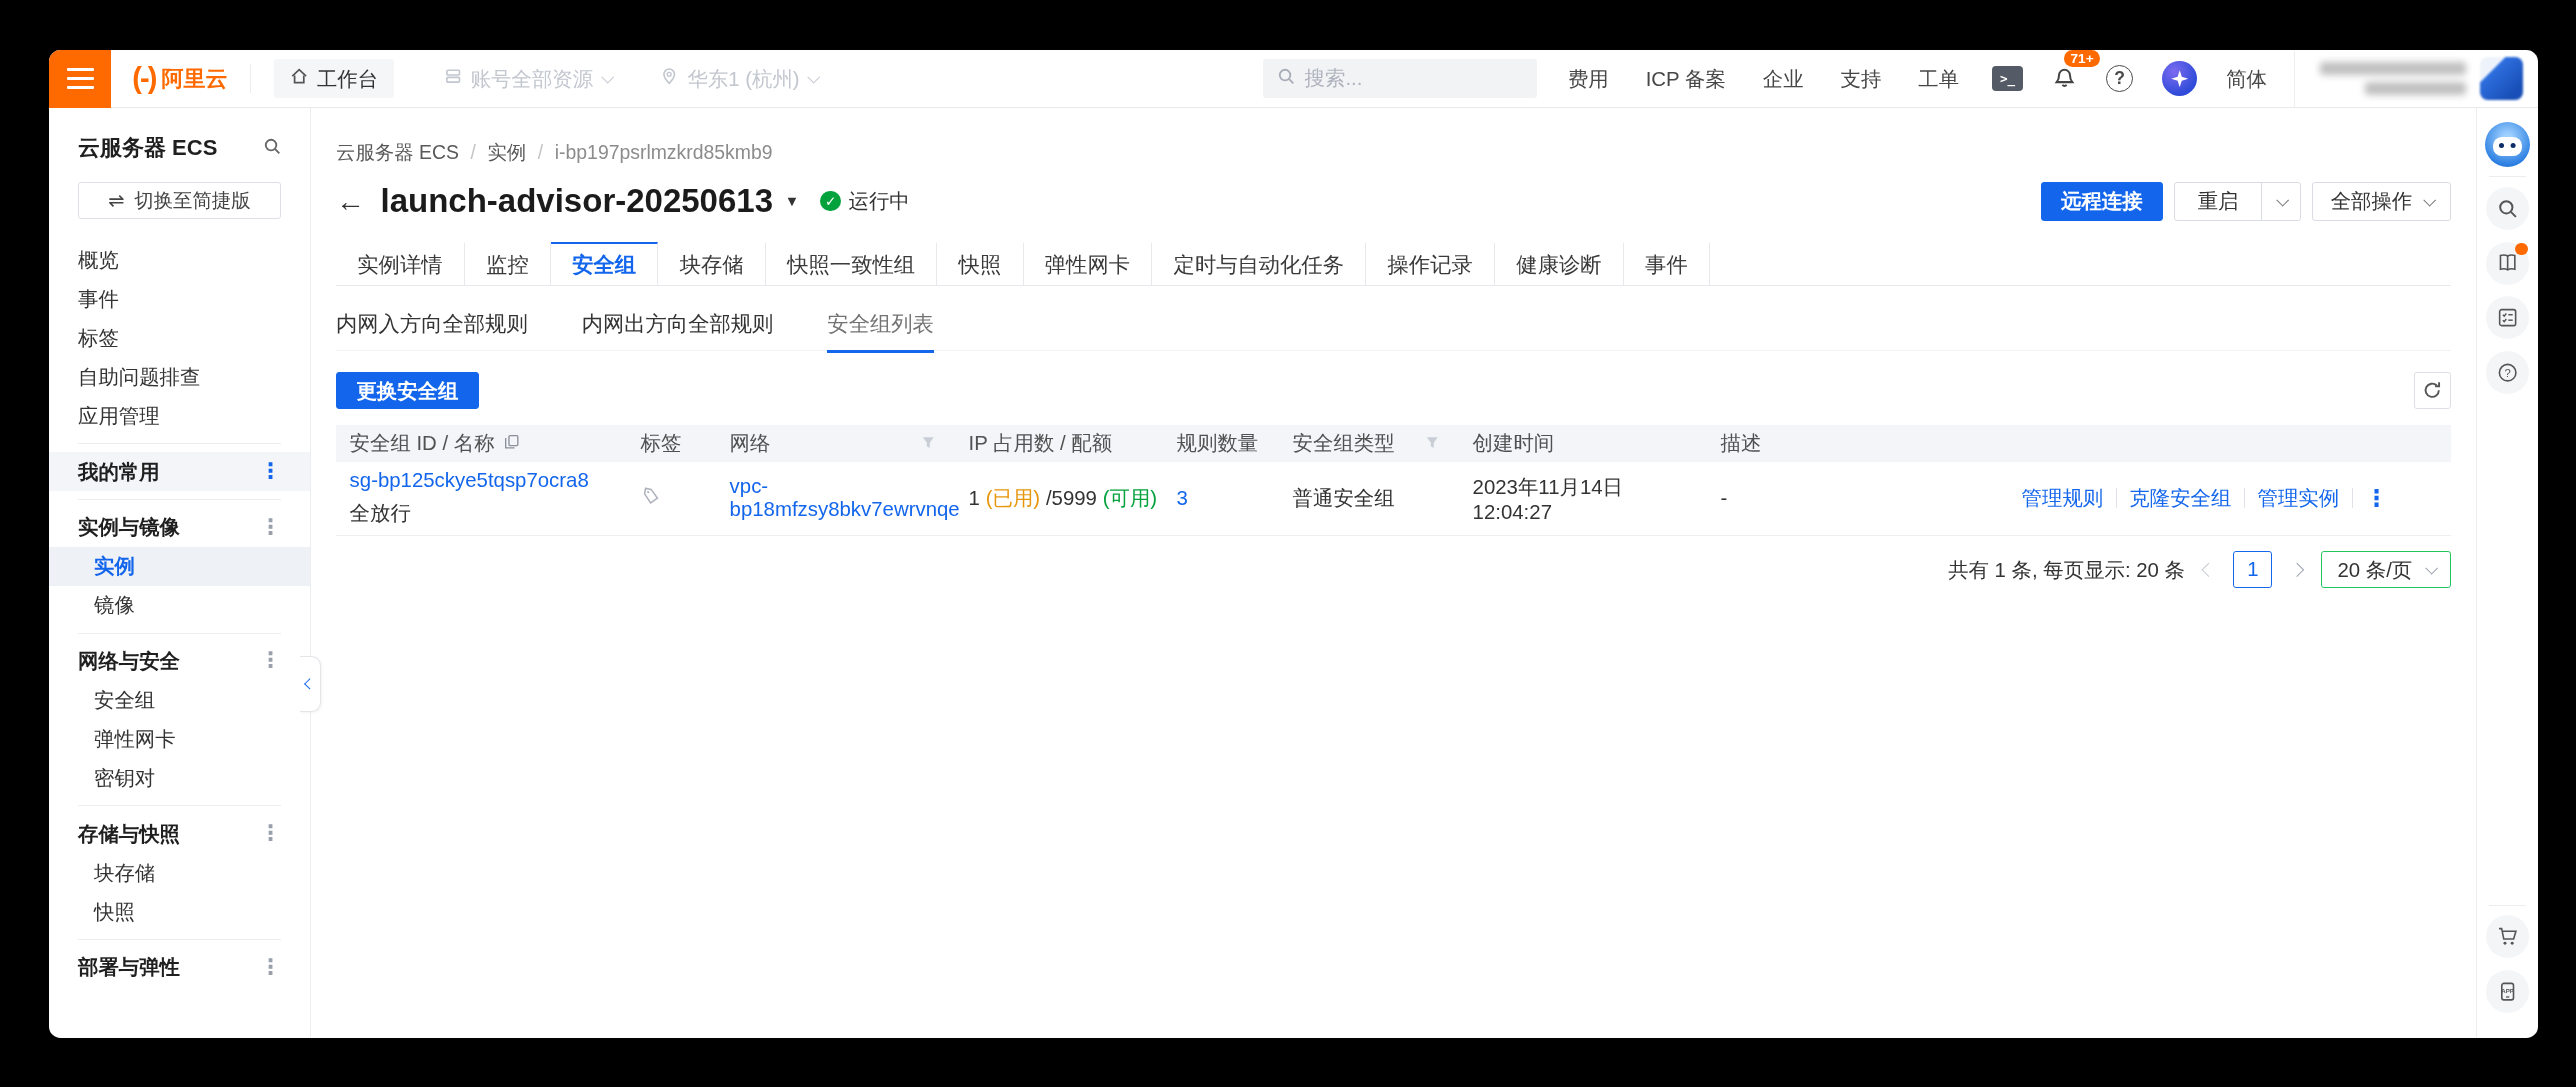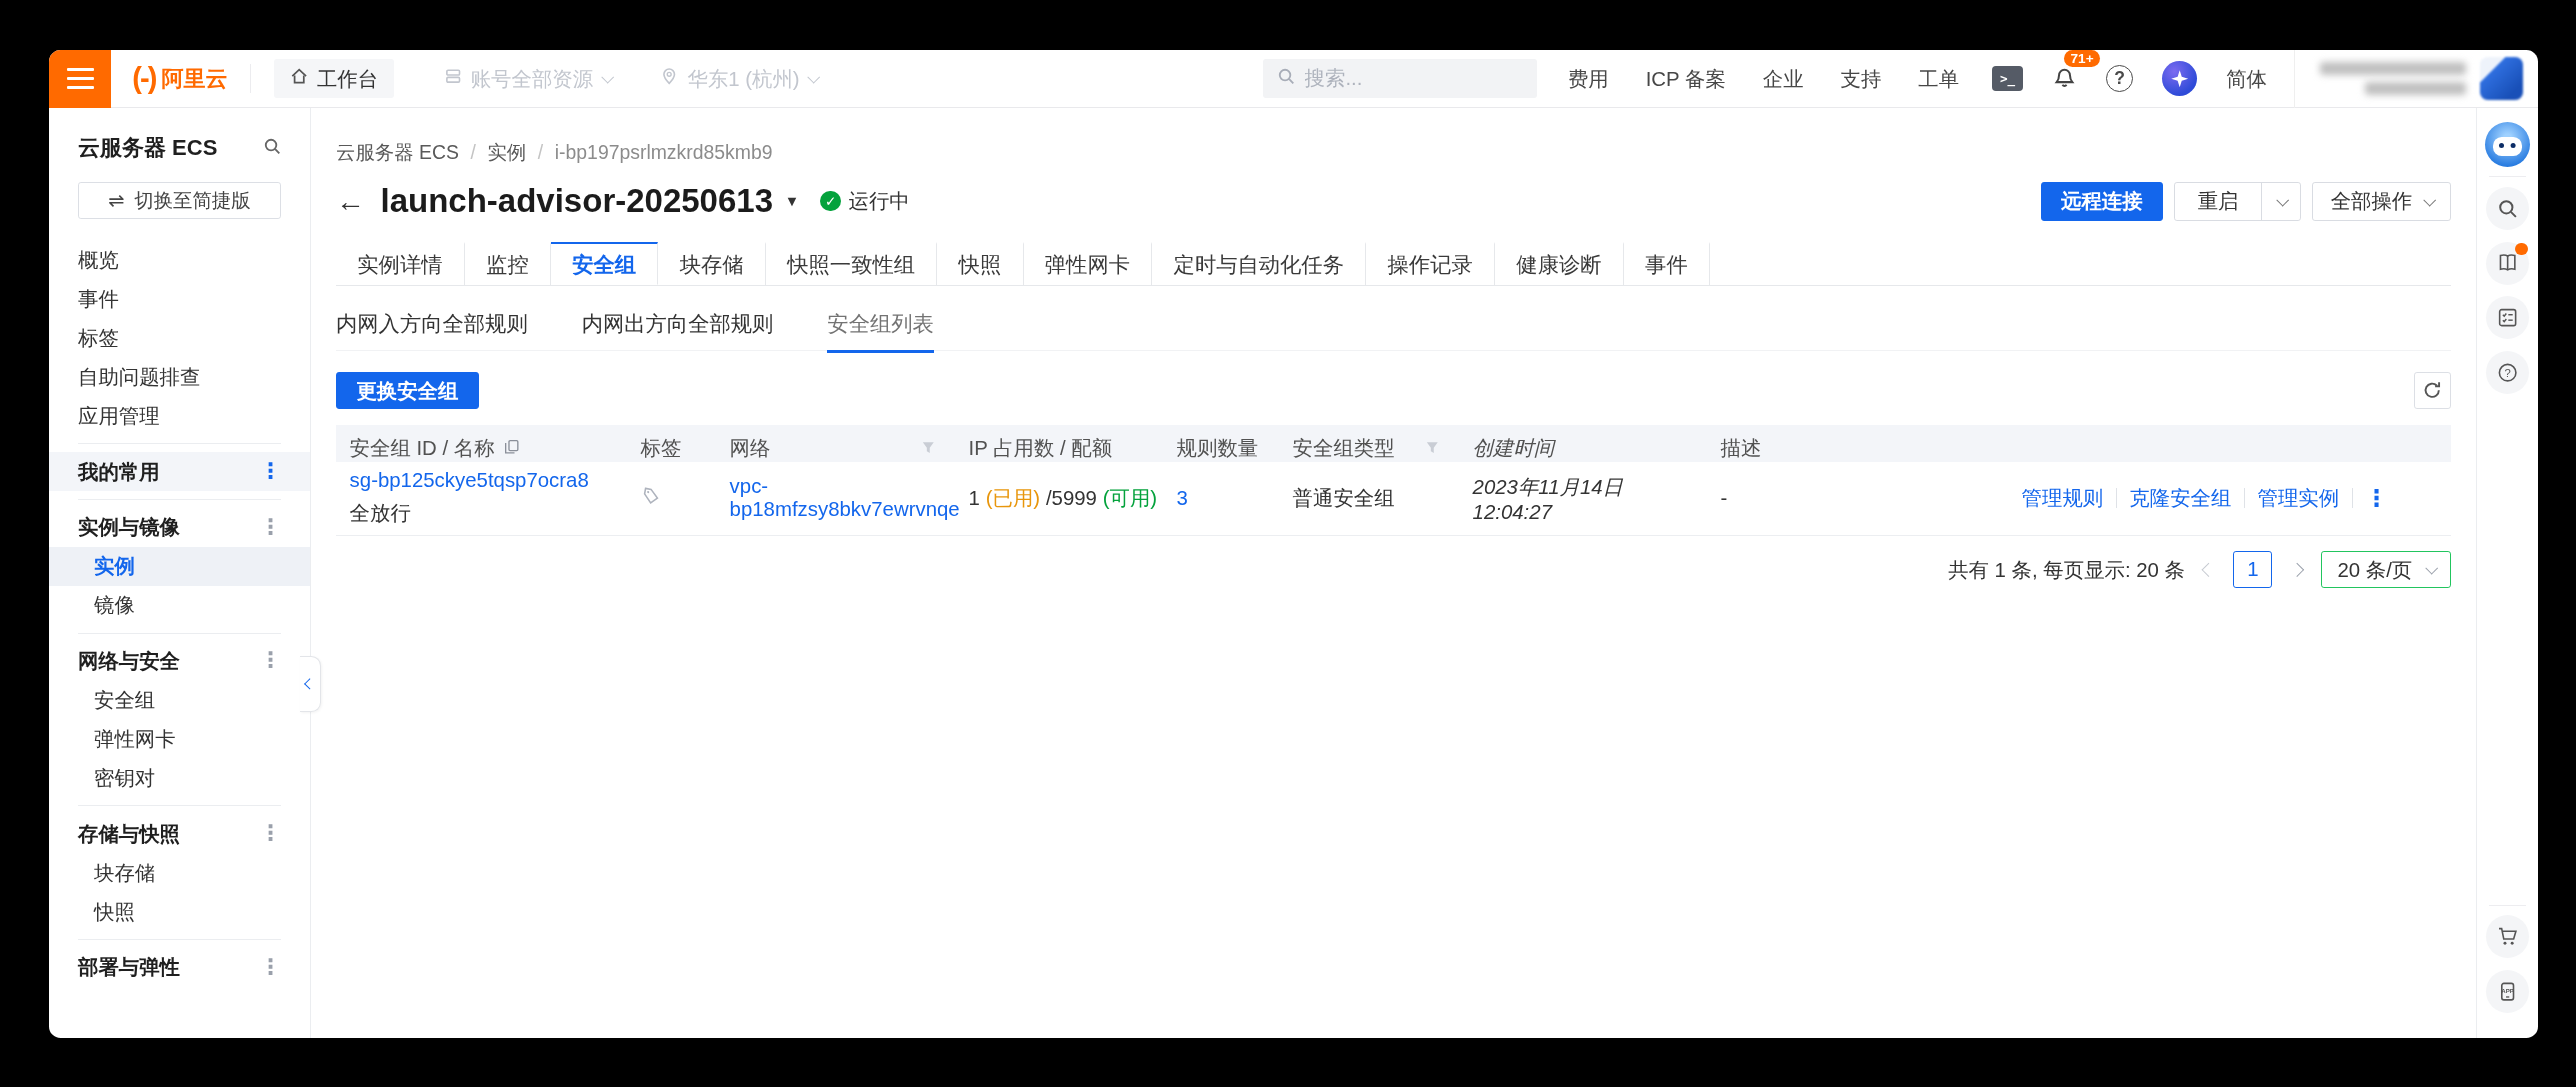"安全组 ID / 名称" .thead { align-items: flex-end -> center }
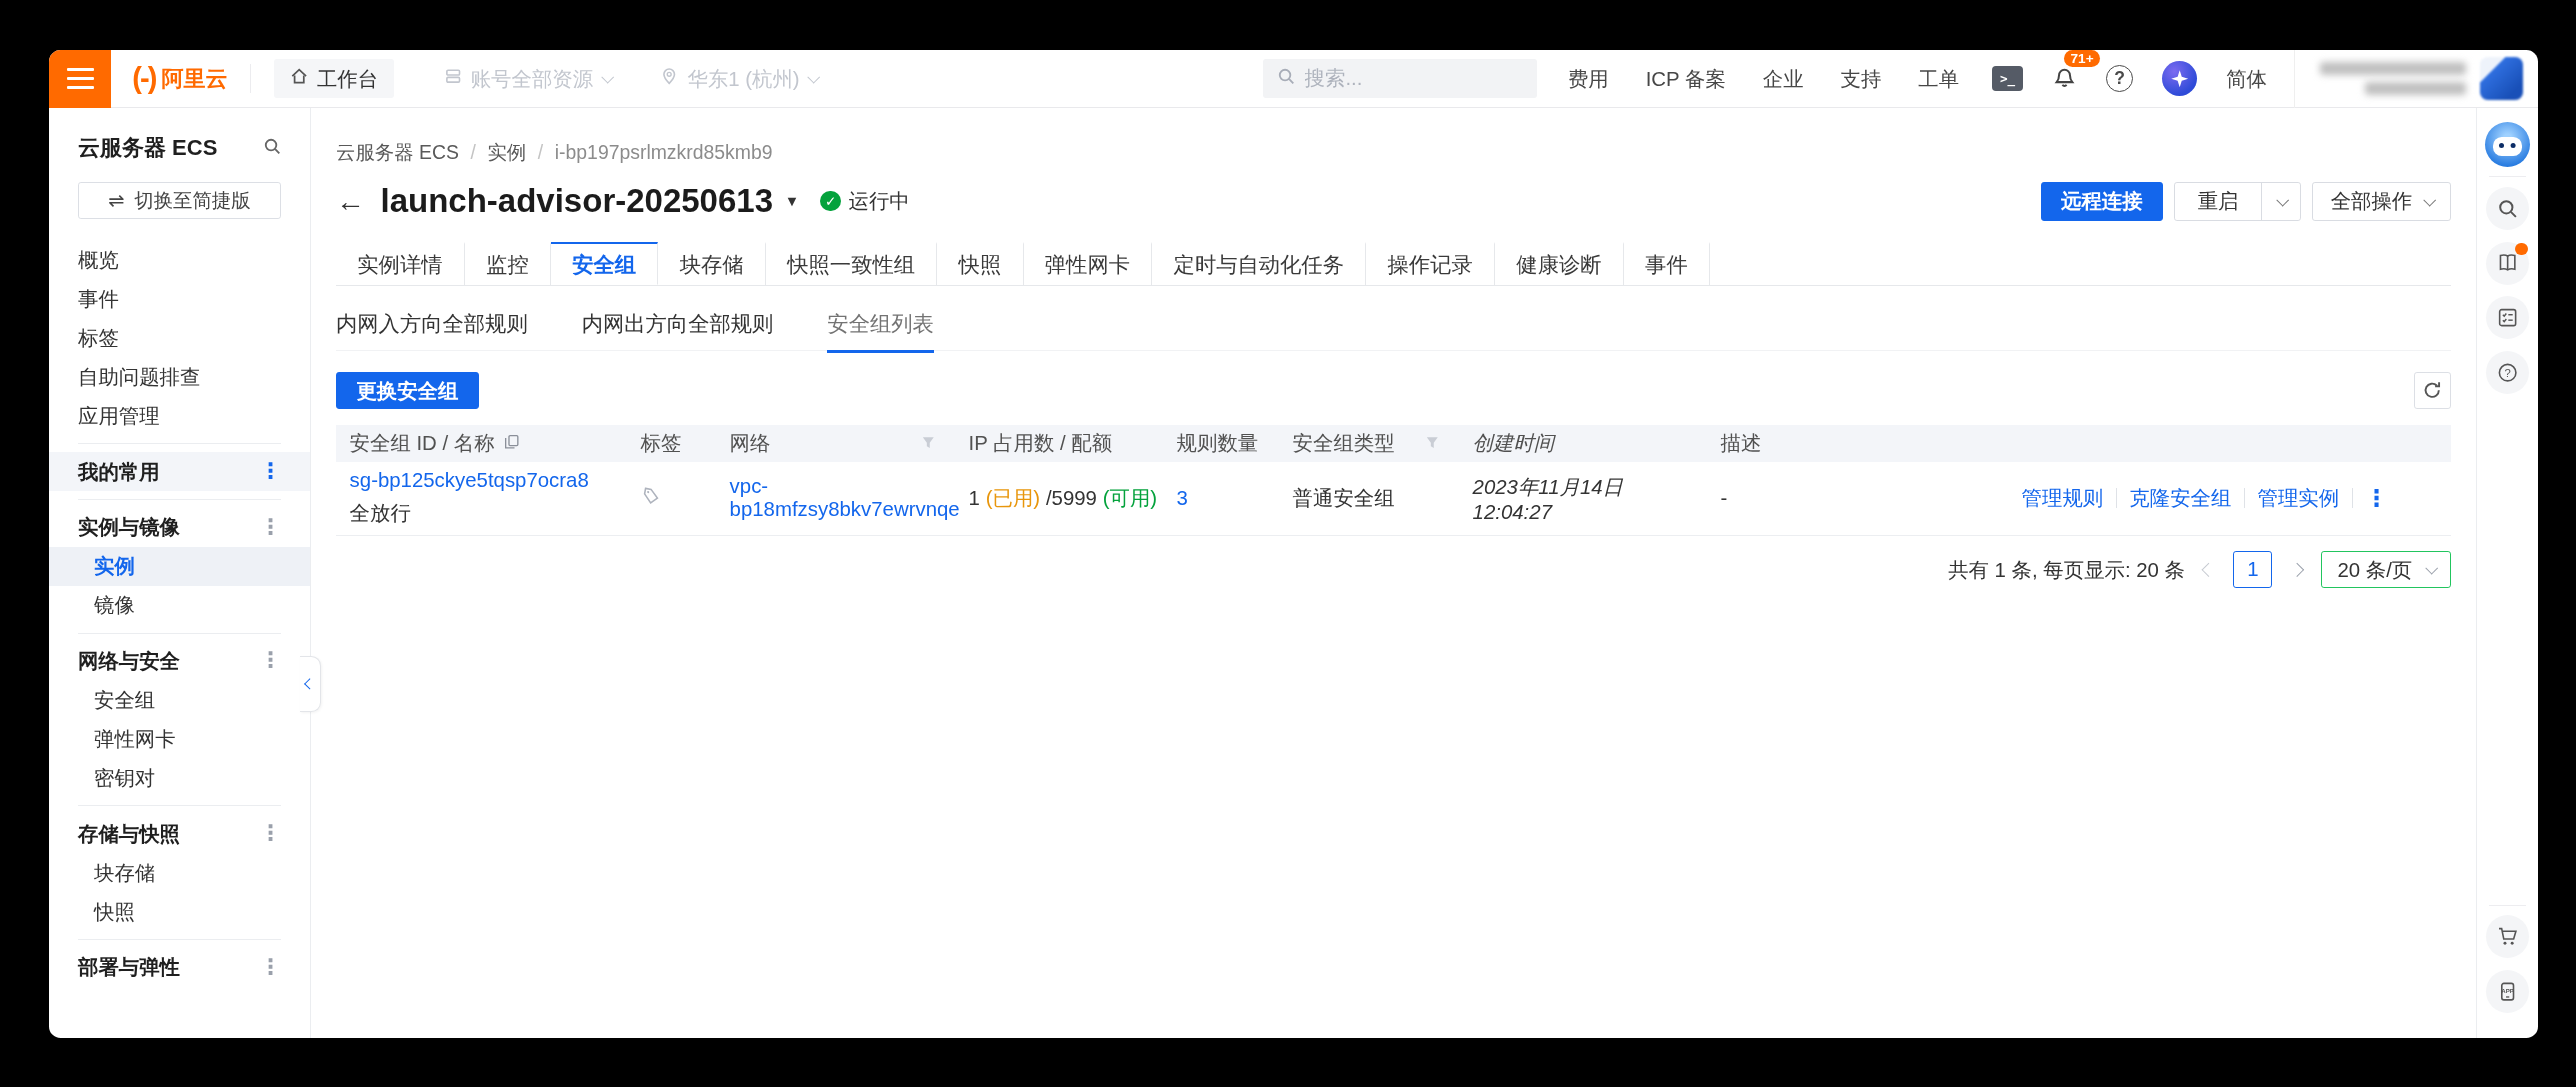"创建时间" .c7 { font-style: italic -> none }
